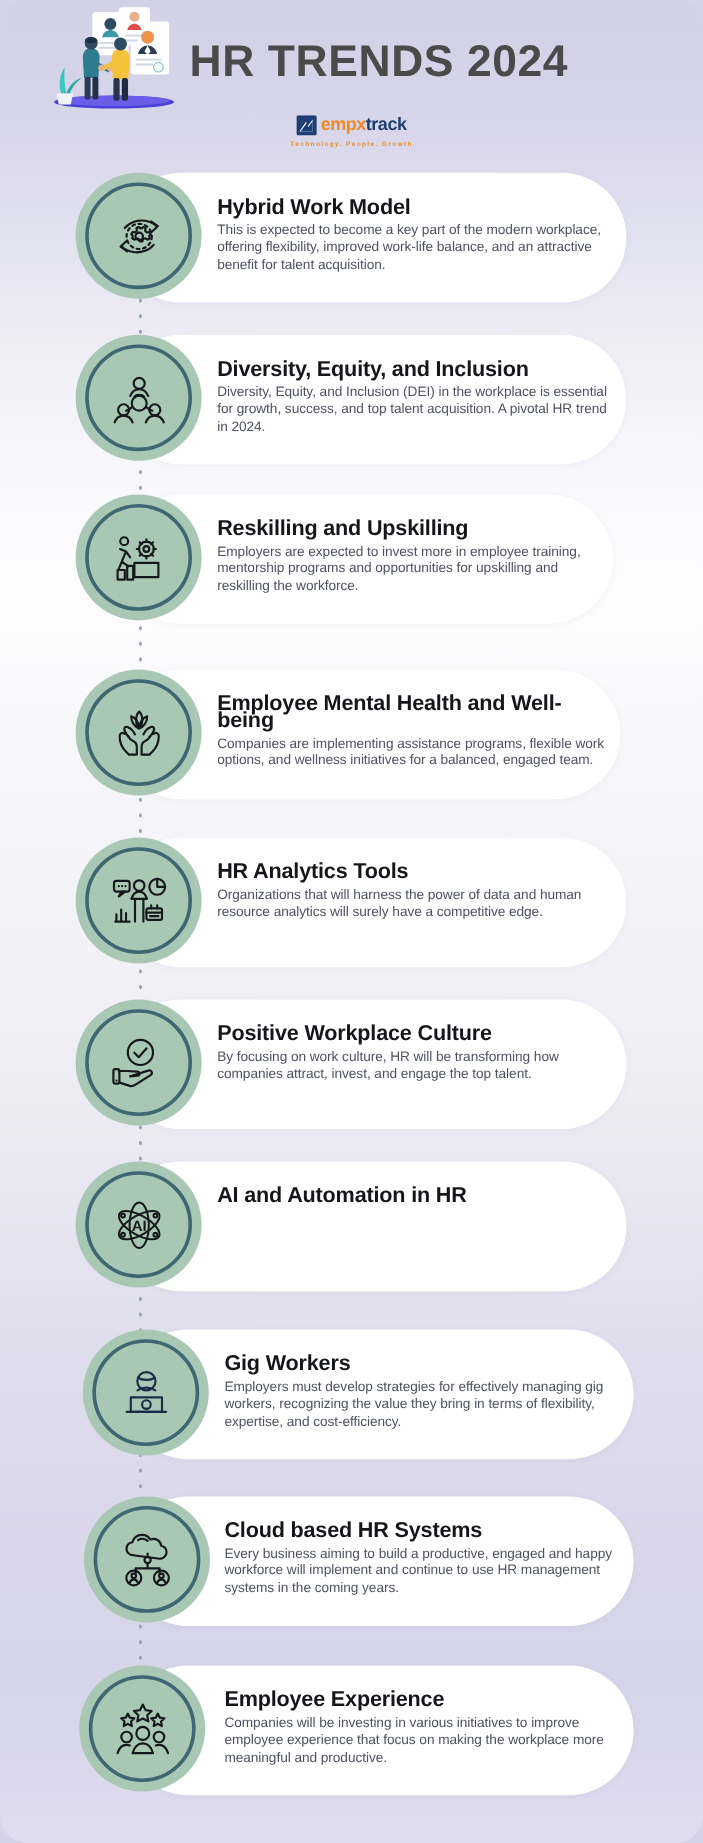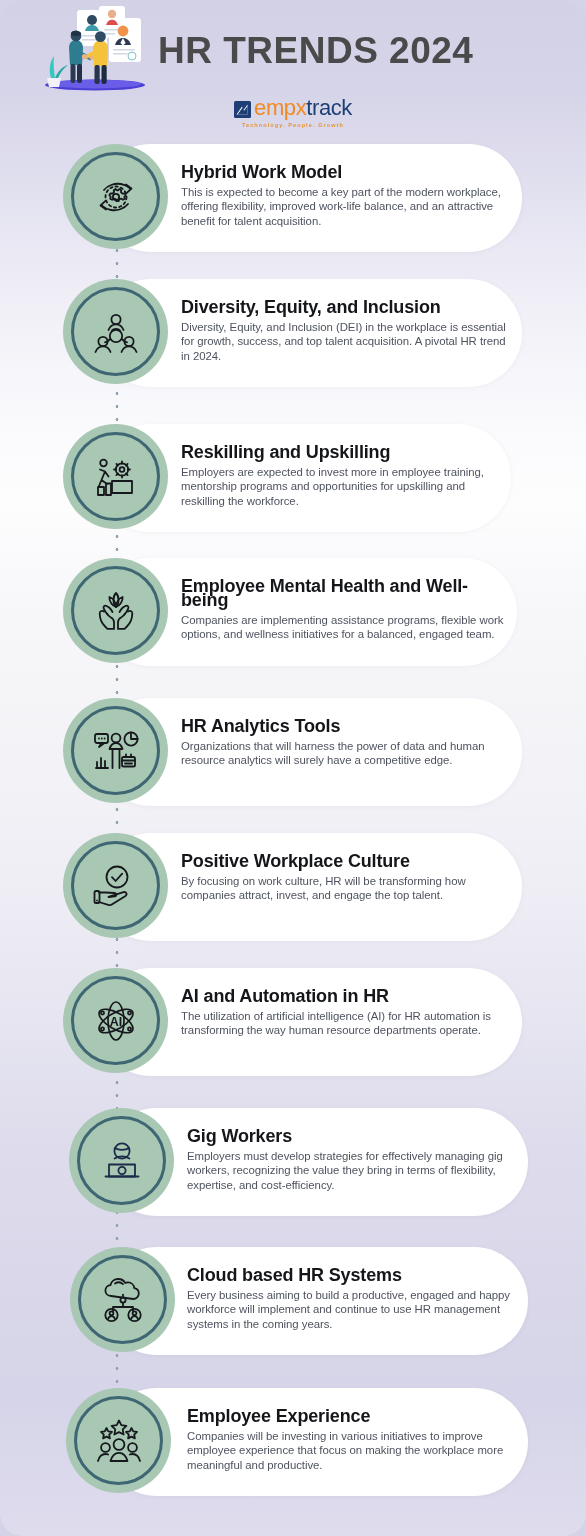"empxtrack" .brand-word { font-size: 22px -> 15px; font-weight: normal -> bold }
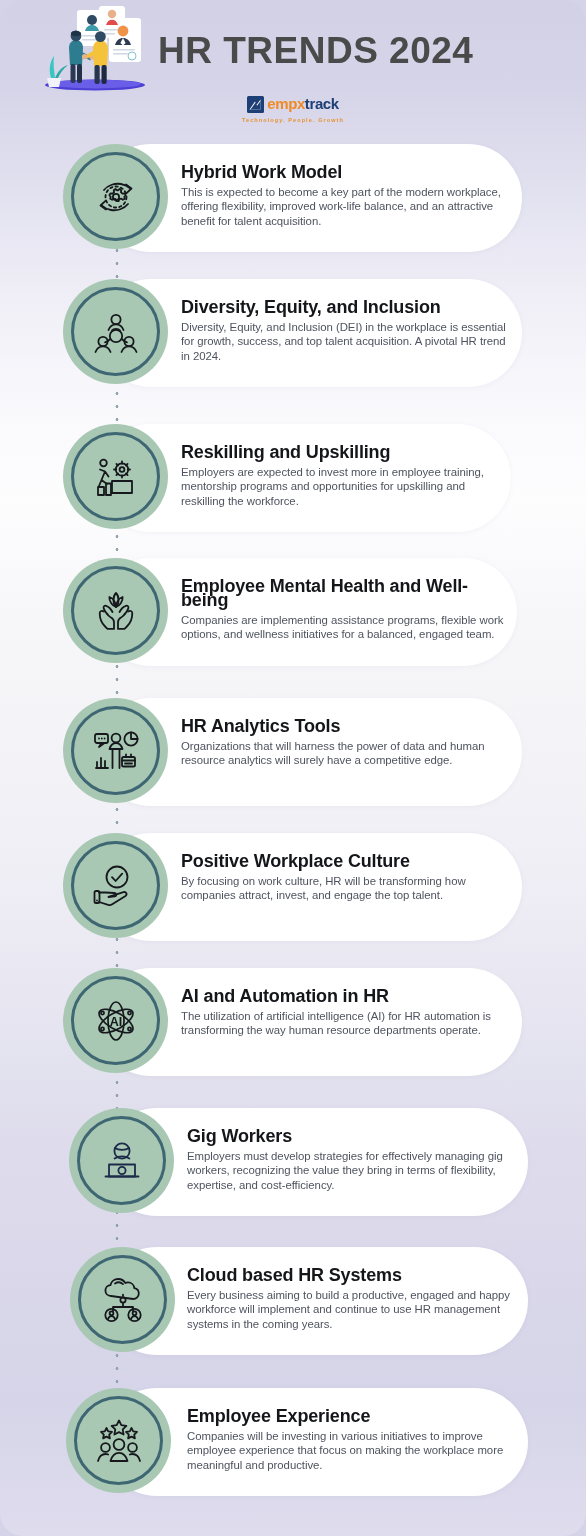"Reskilling and Upskilling" div.item { top: 284px -> 272px }
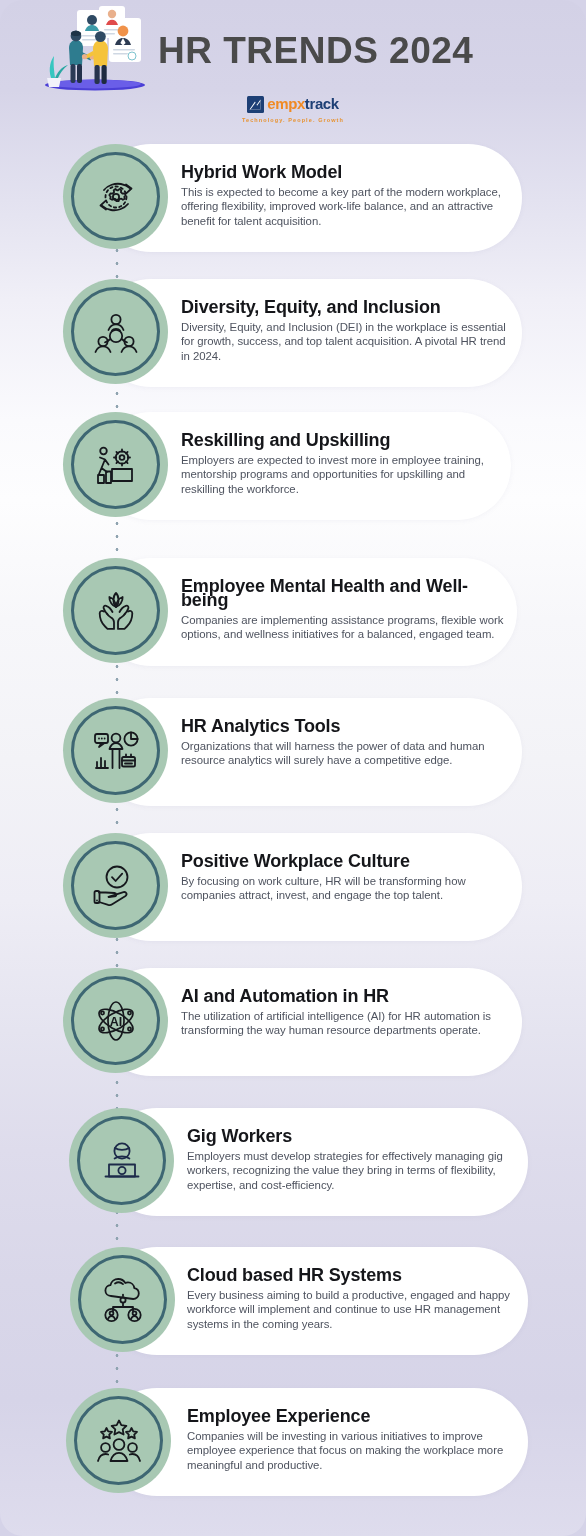"The utilization of artificial" p.card-body { html: <p>The utilization of artificial intelligence (AI) for HR automation is transforming the way human resource departments operate.</p> -> none }
